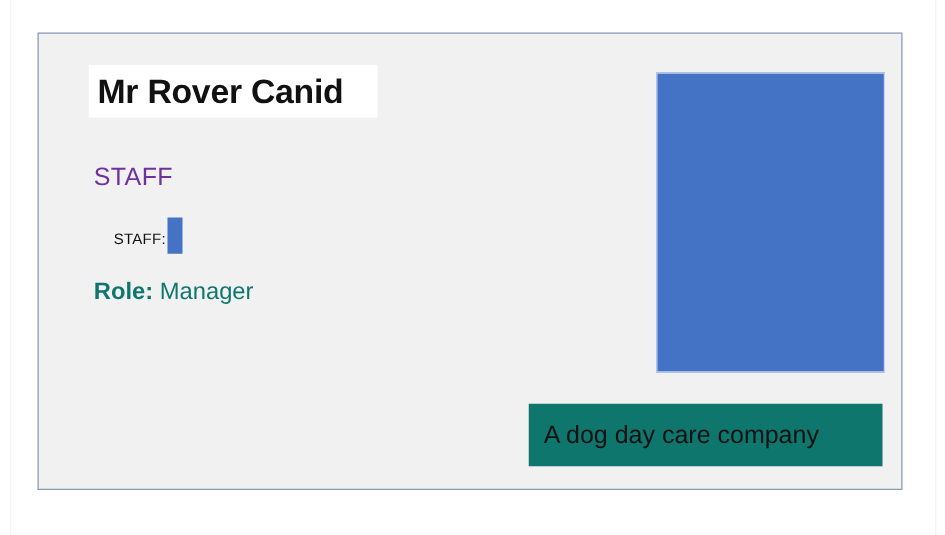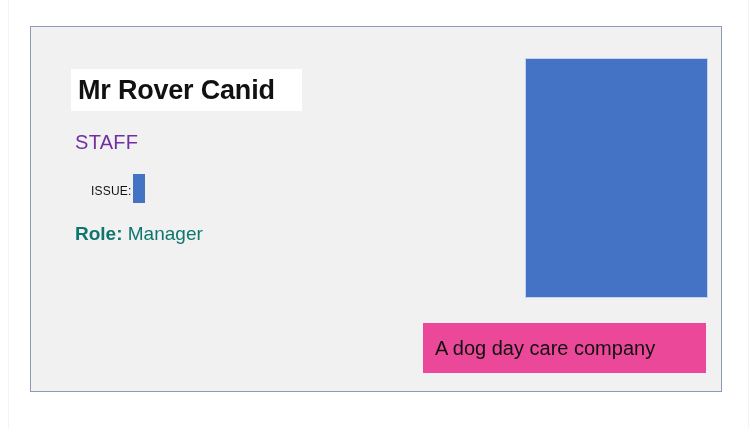"Mr Rover Canid" .name-banner { margin-top: 17px -> none }
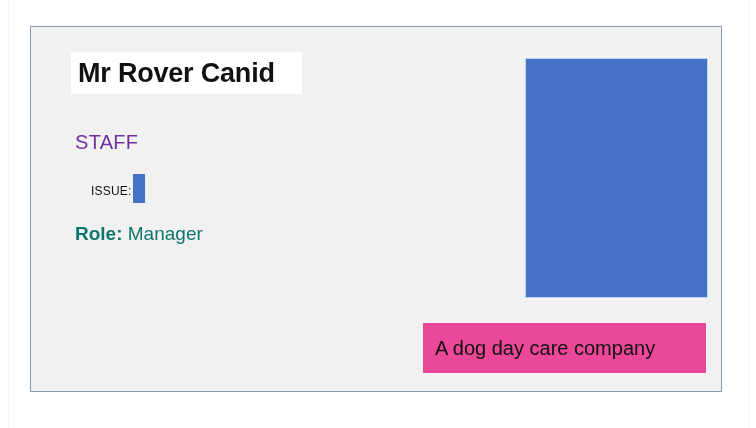"ISSUE:" span.issue-label { text: ISSUE -> STAFF }
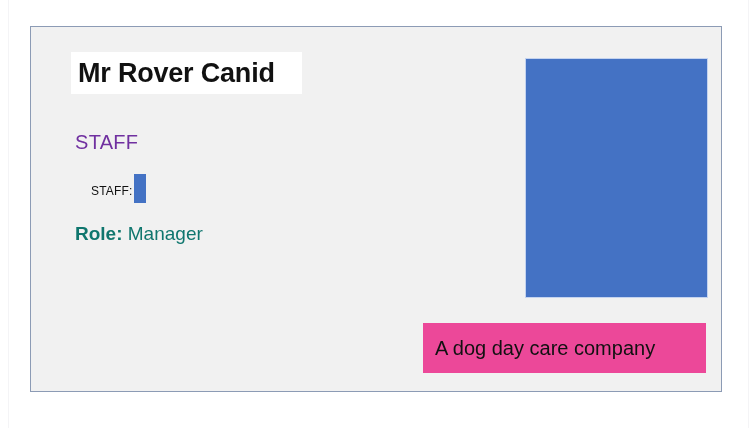"A dog day care company" .tagline-box { background: #ec4899 -> #0f766e }
